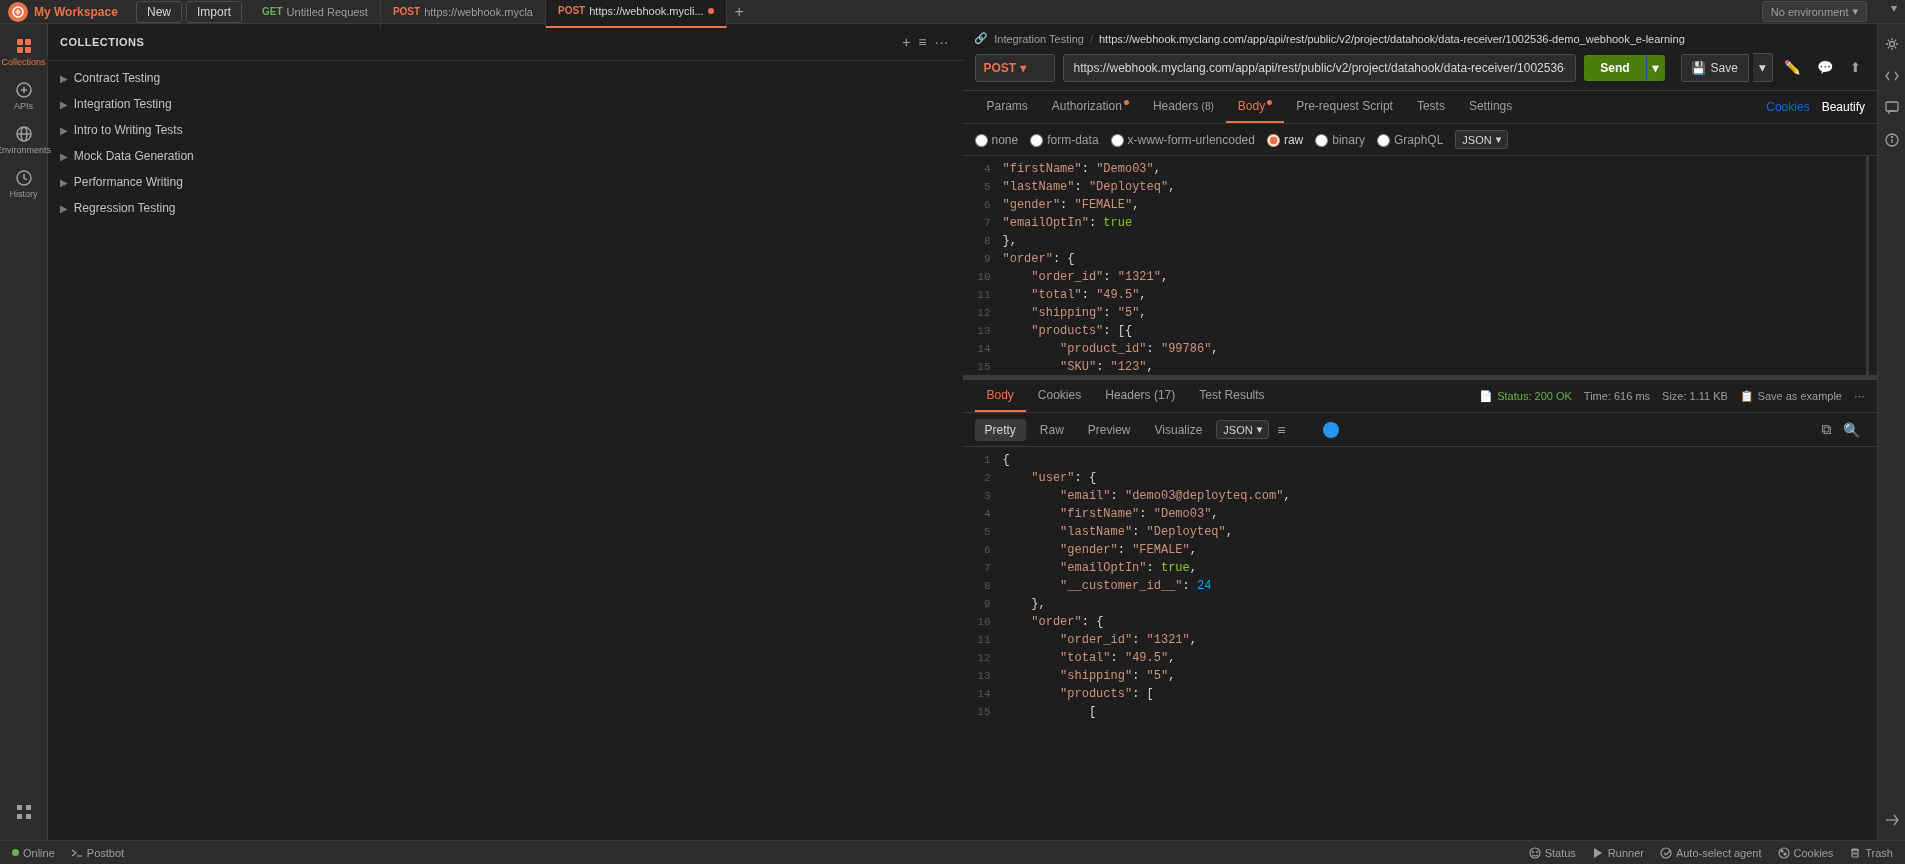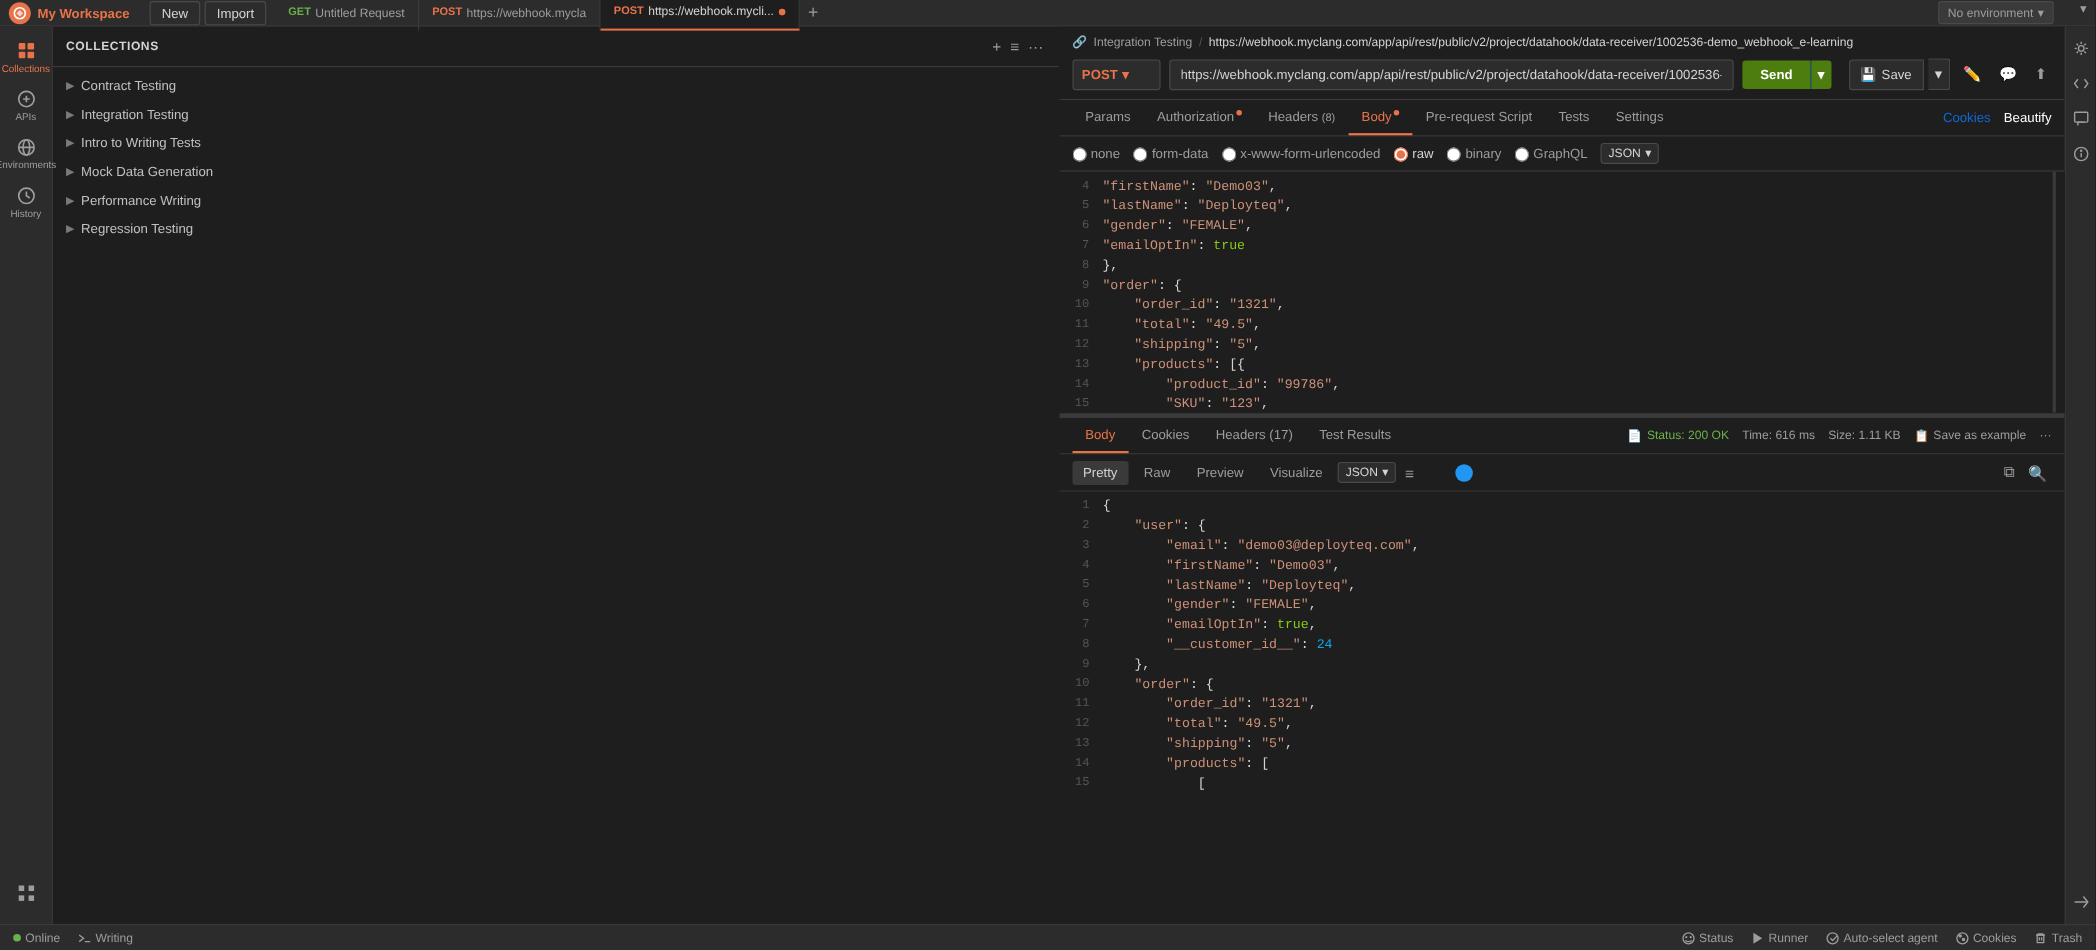"Writing" span { text: Writing -> Postbot }
